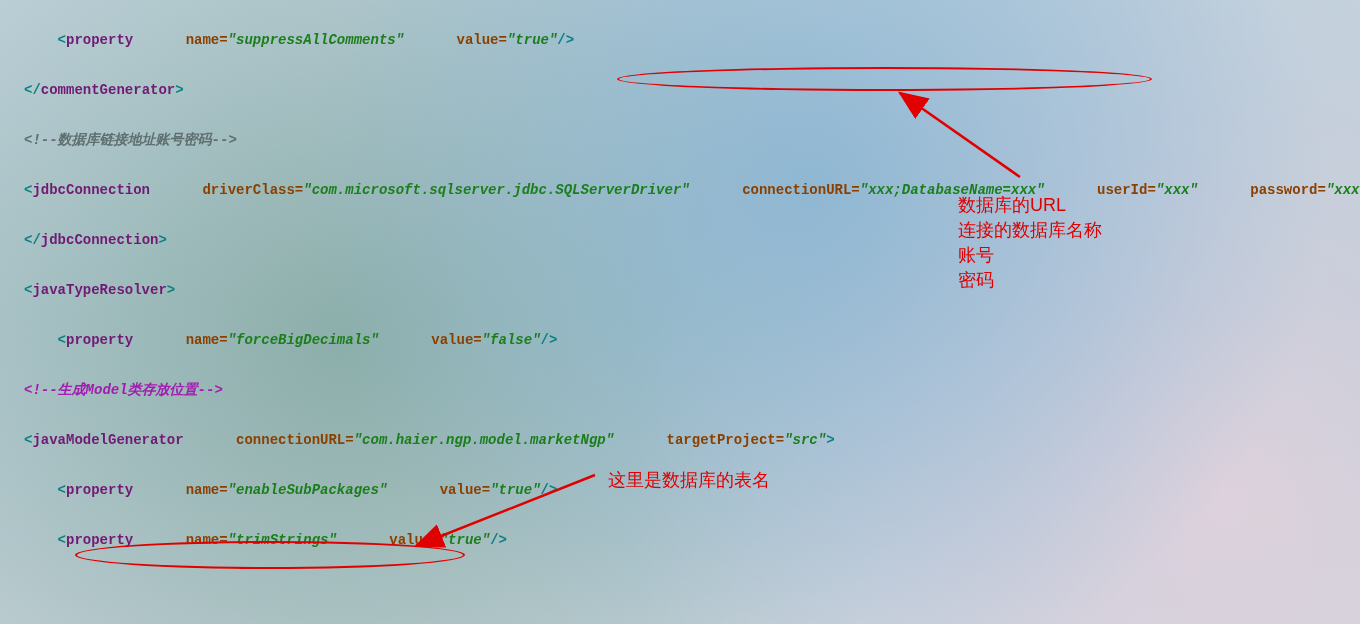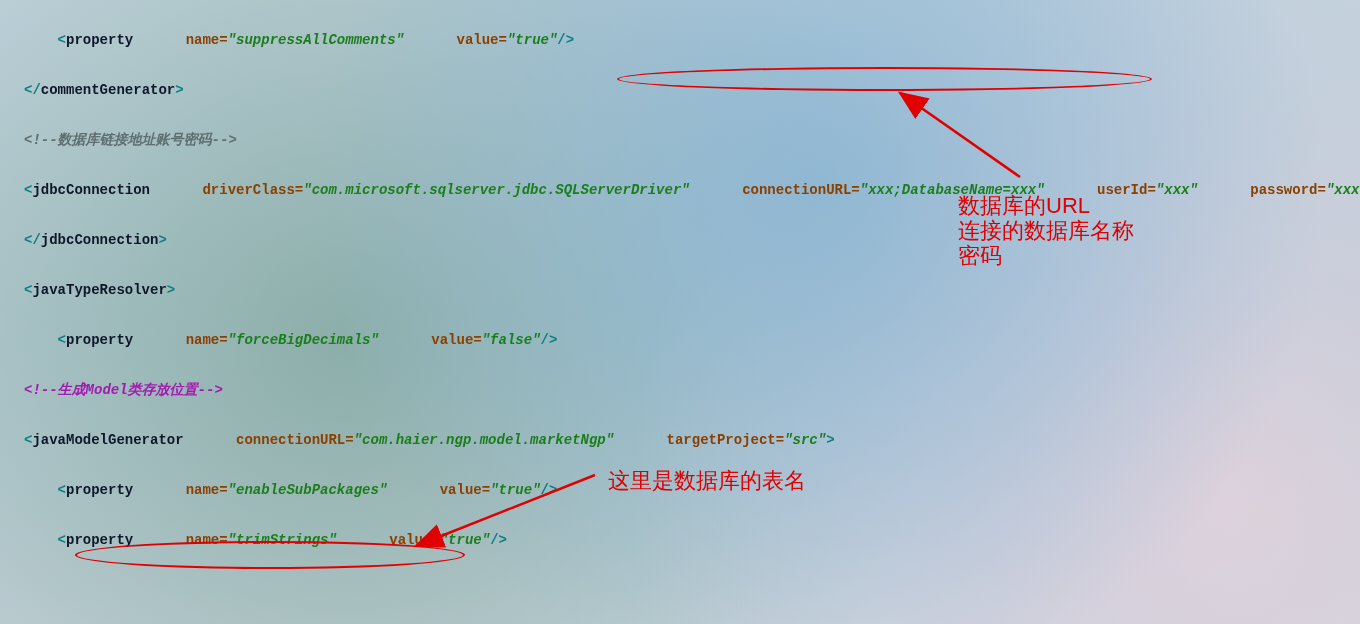"property" .tag { color: #0f172a -> #701a75 }
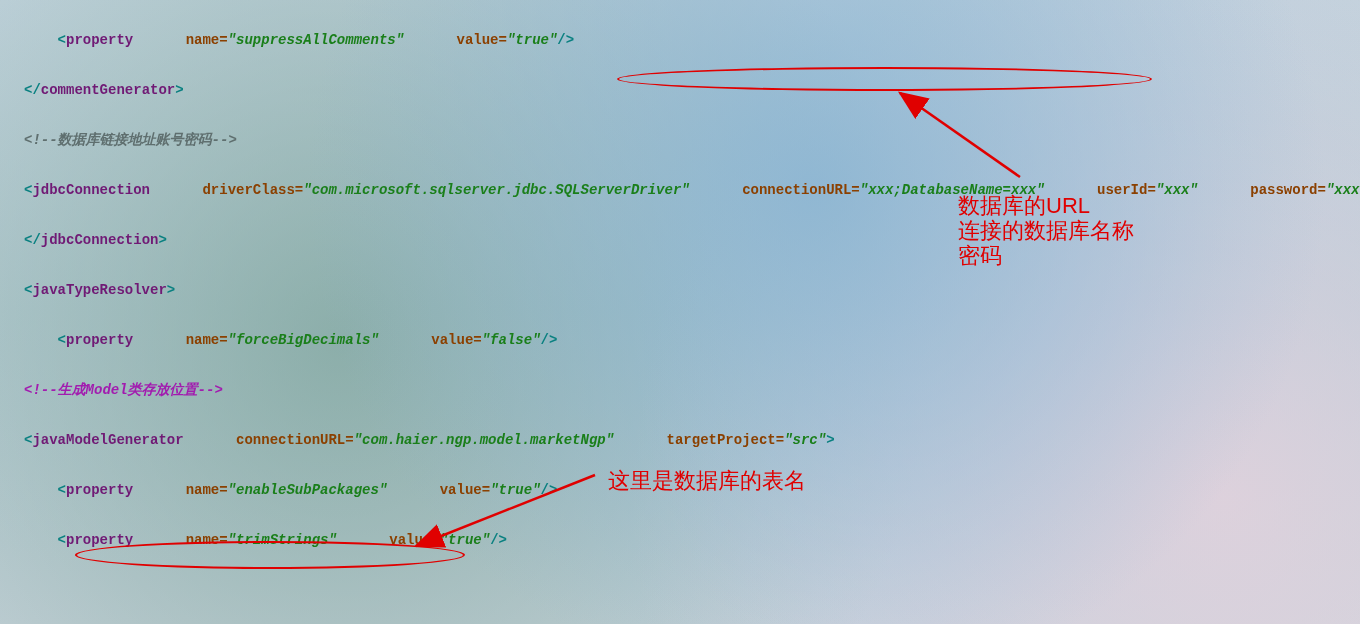"数据库的URL" .annotation { font-size: 22px -> 18px }
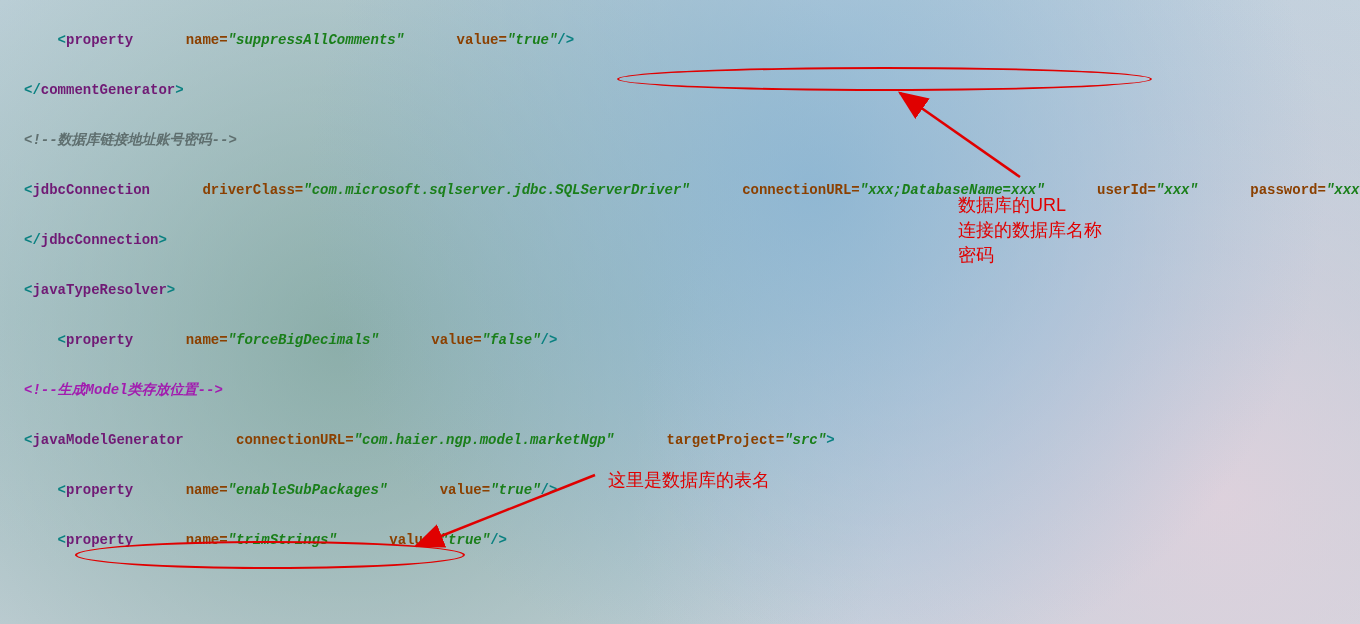"账号" div { html: none -> <div>账号</div> }
